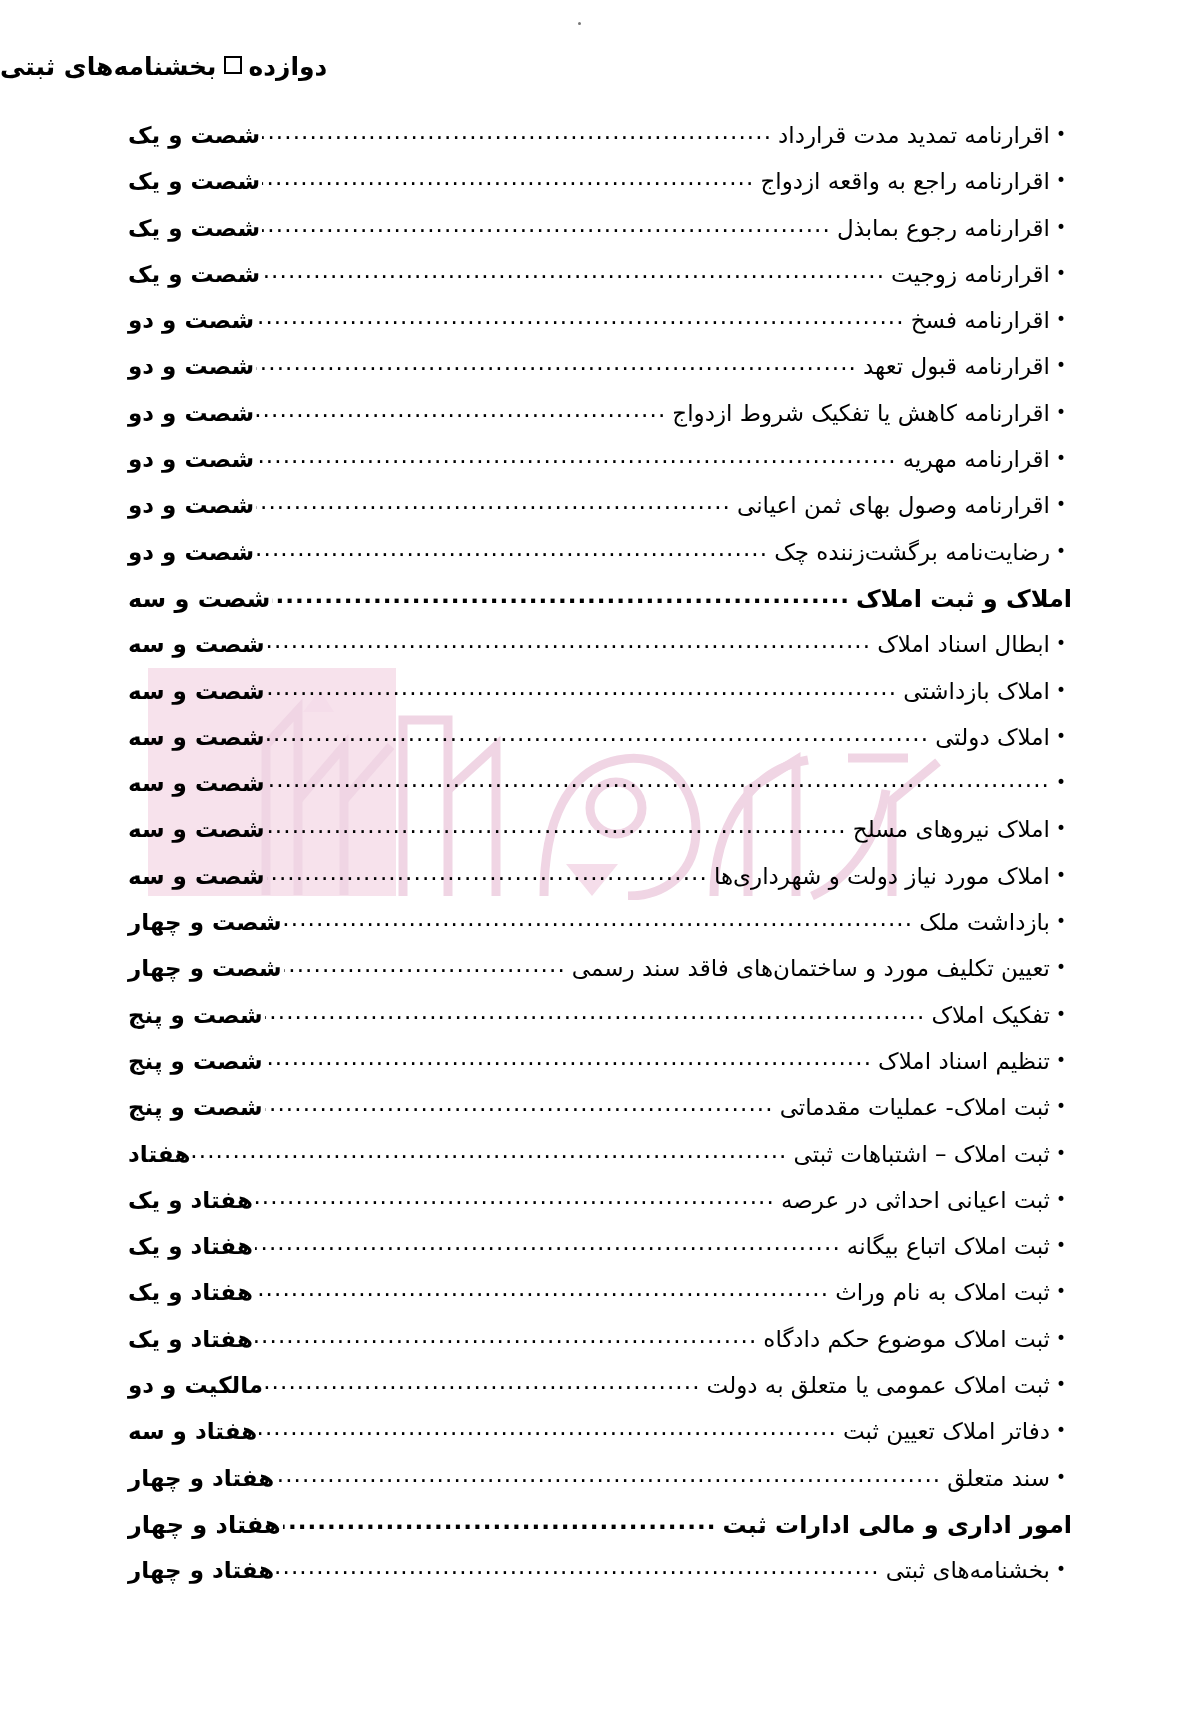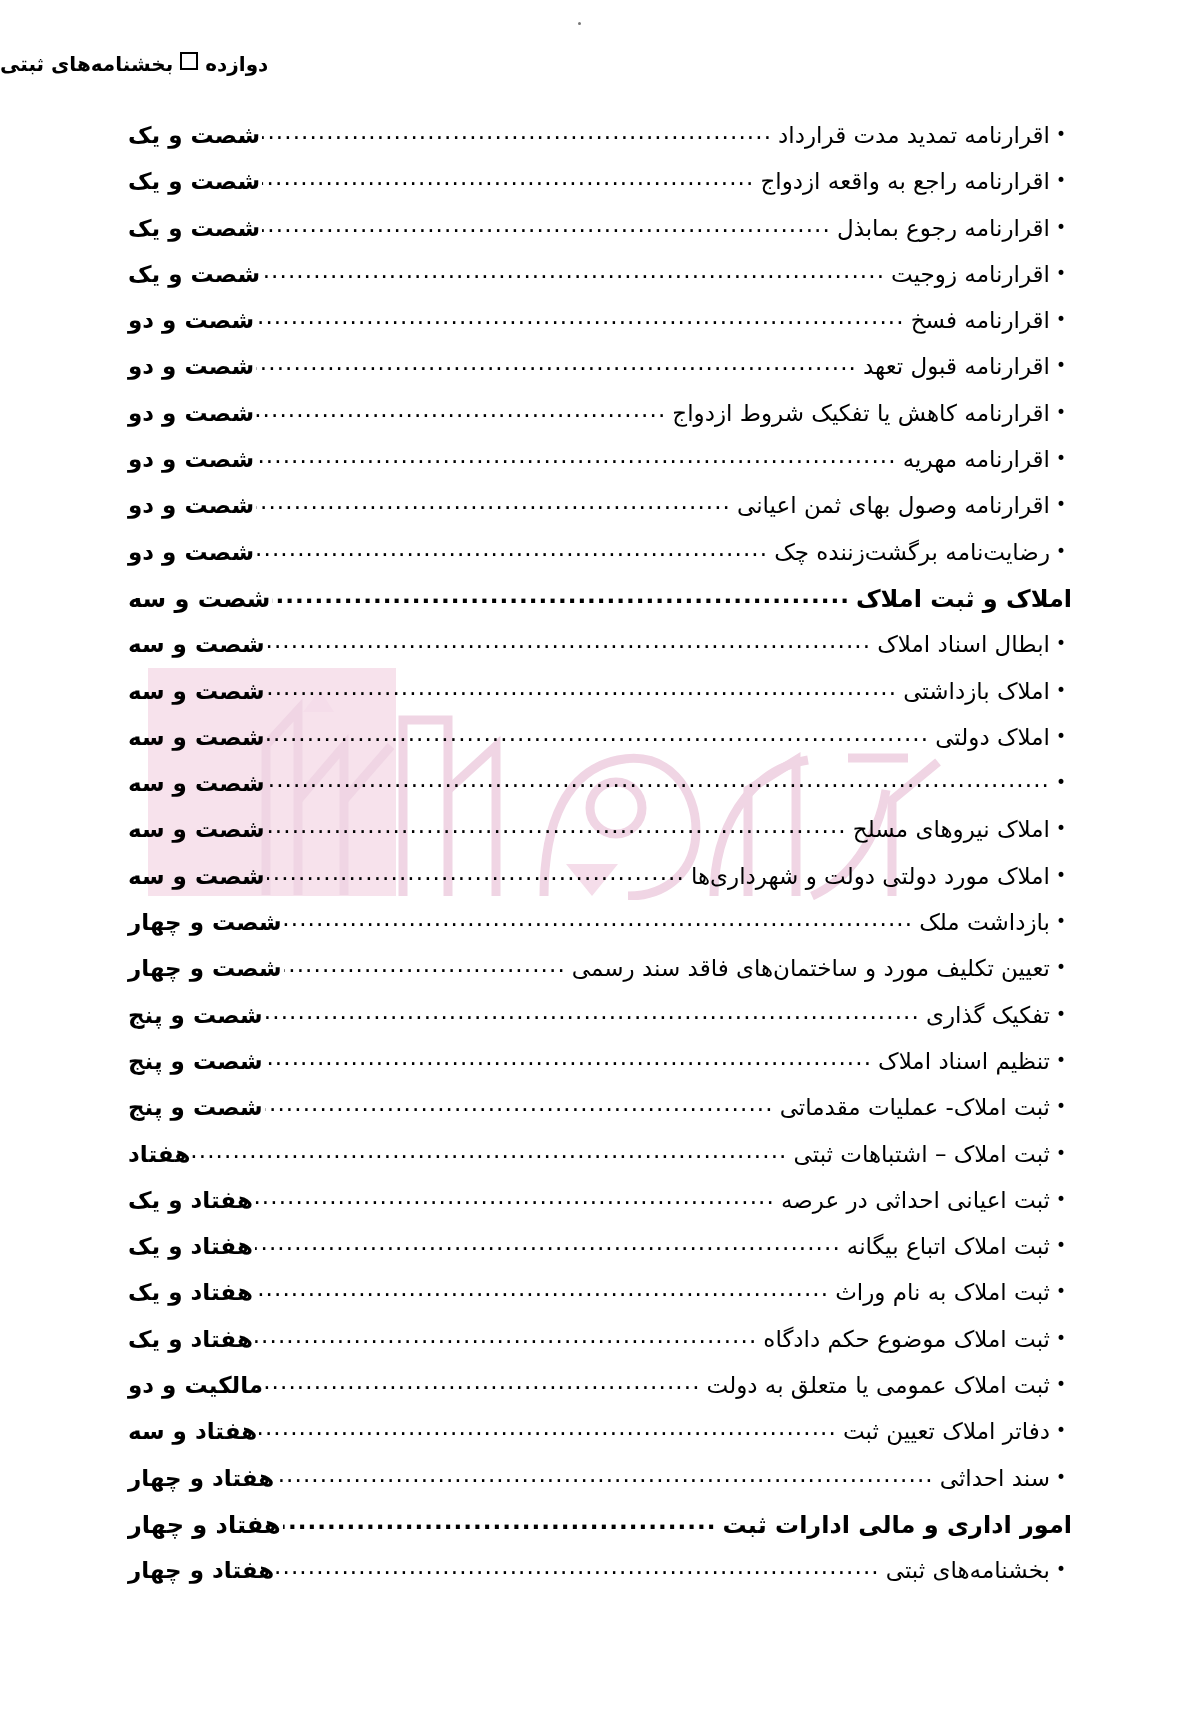"دوازدهبخشنامه‌های ثبتی" .page-header .hdr-inner { font-size: 20px -> 25px }
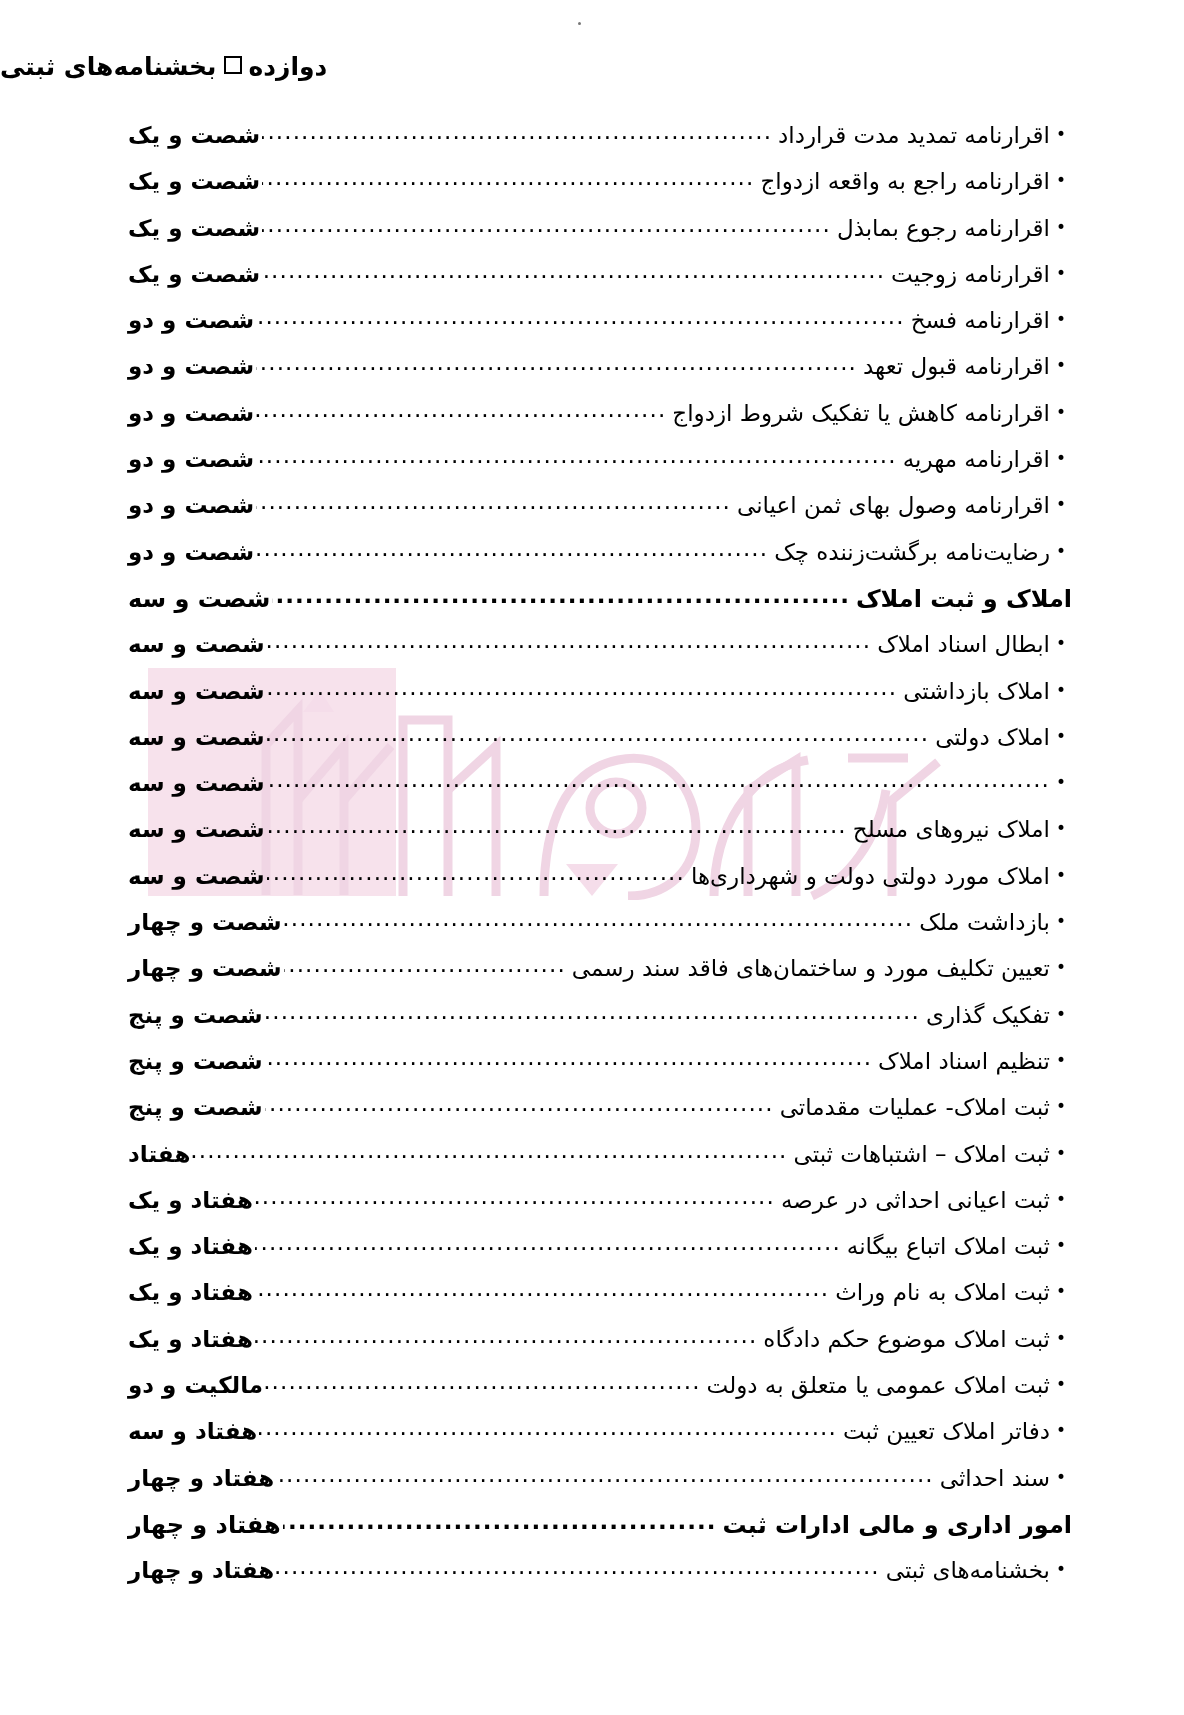"املاک مورد دولتی دولت و" span.title { text: دولتی -> نیاز }
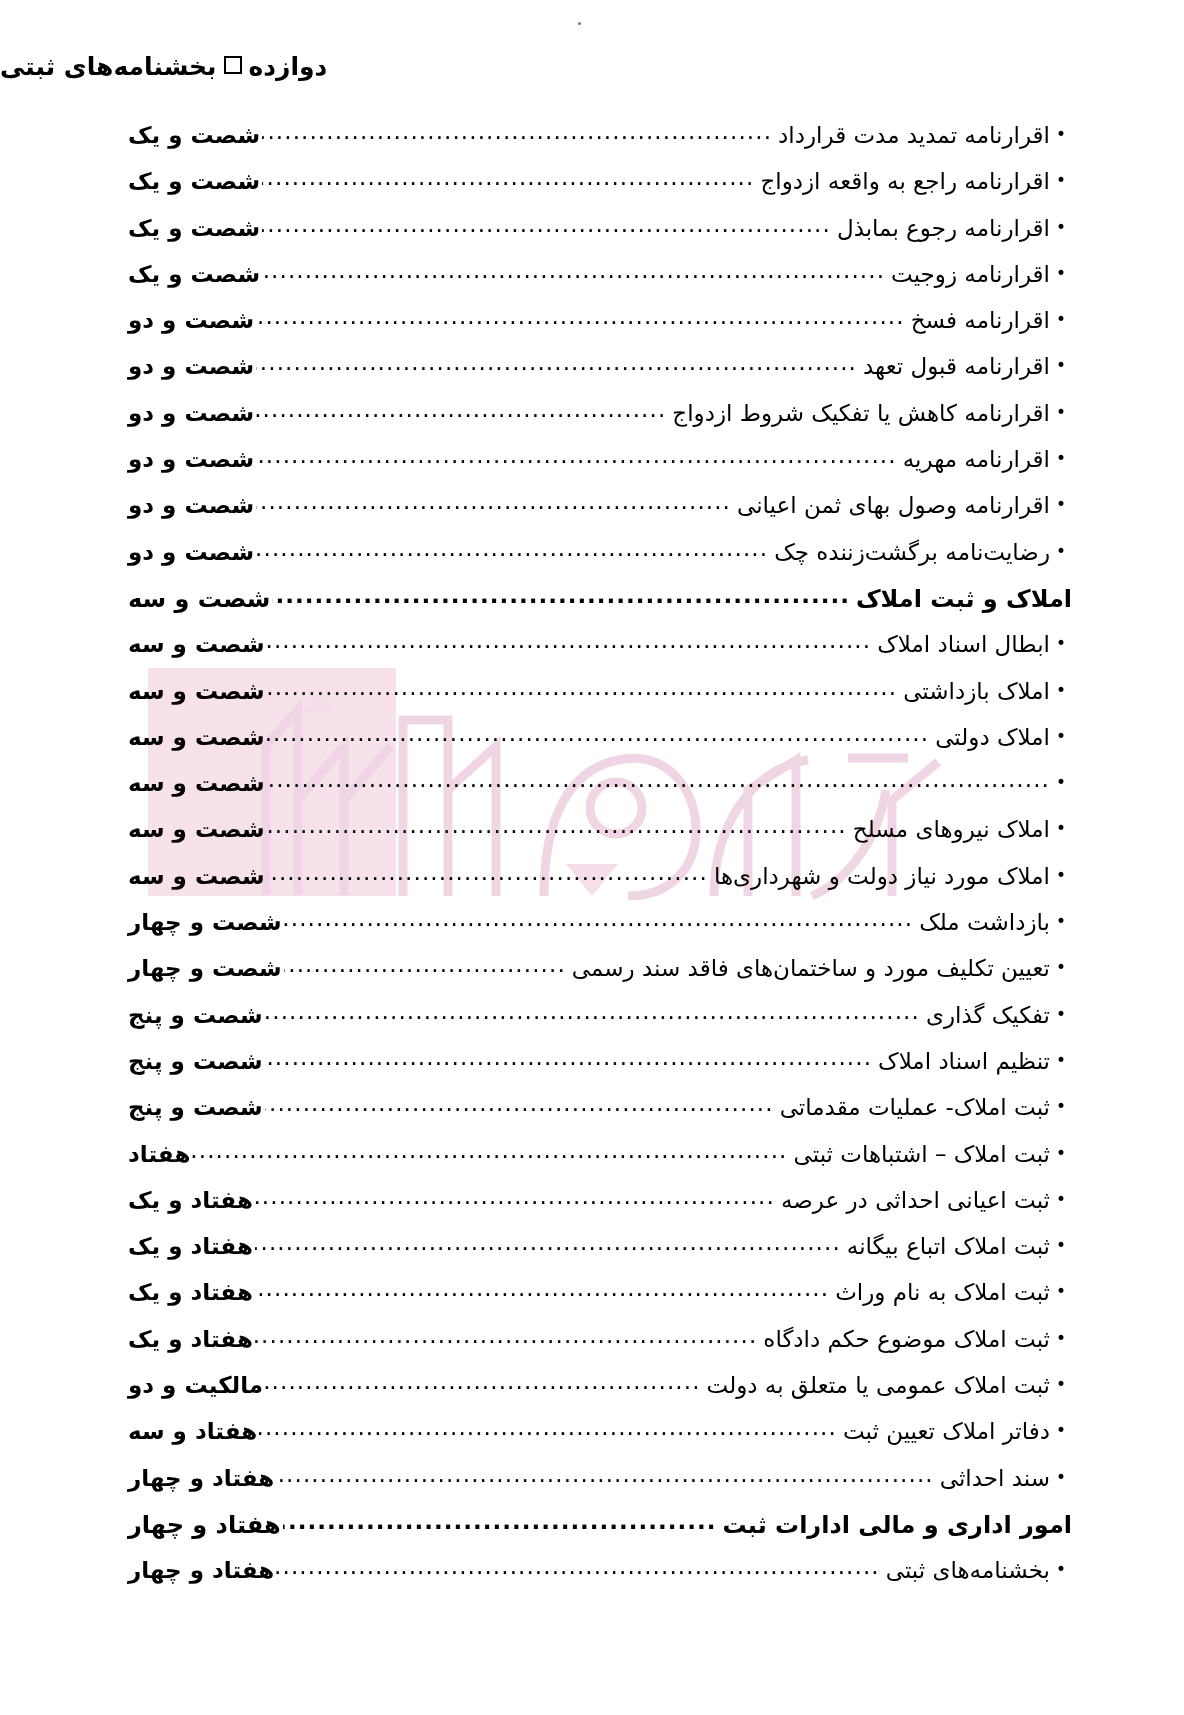"تفکیک گذاری" span.title { text: گذاری -> املاک }
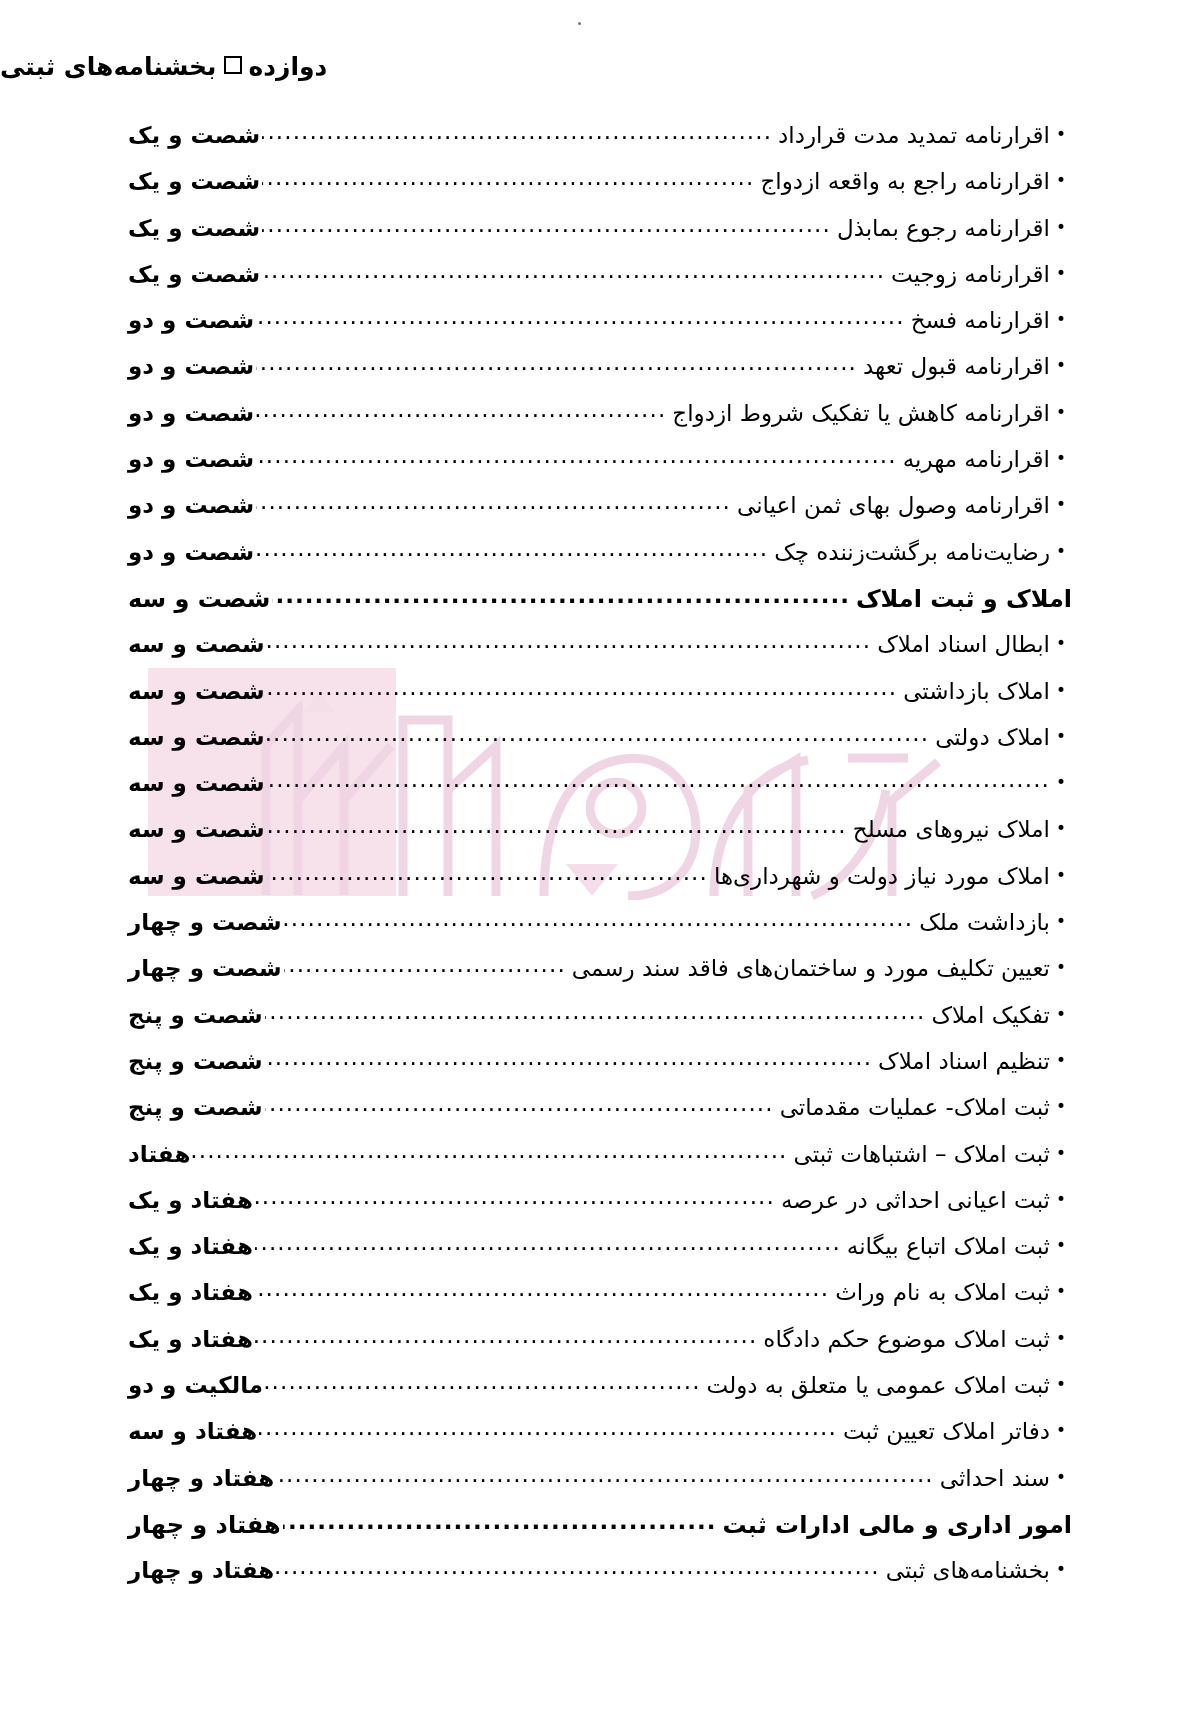"سند احداثی" span.title { text: احداثی -> متعلق }
